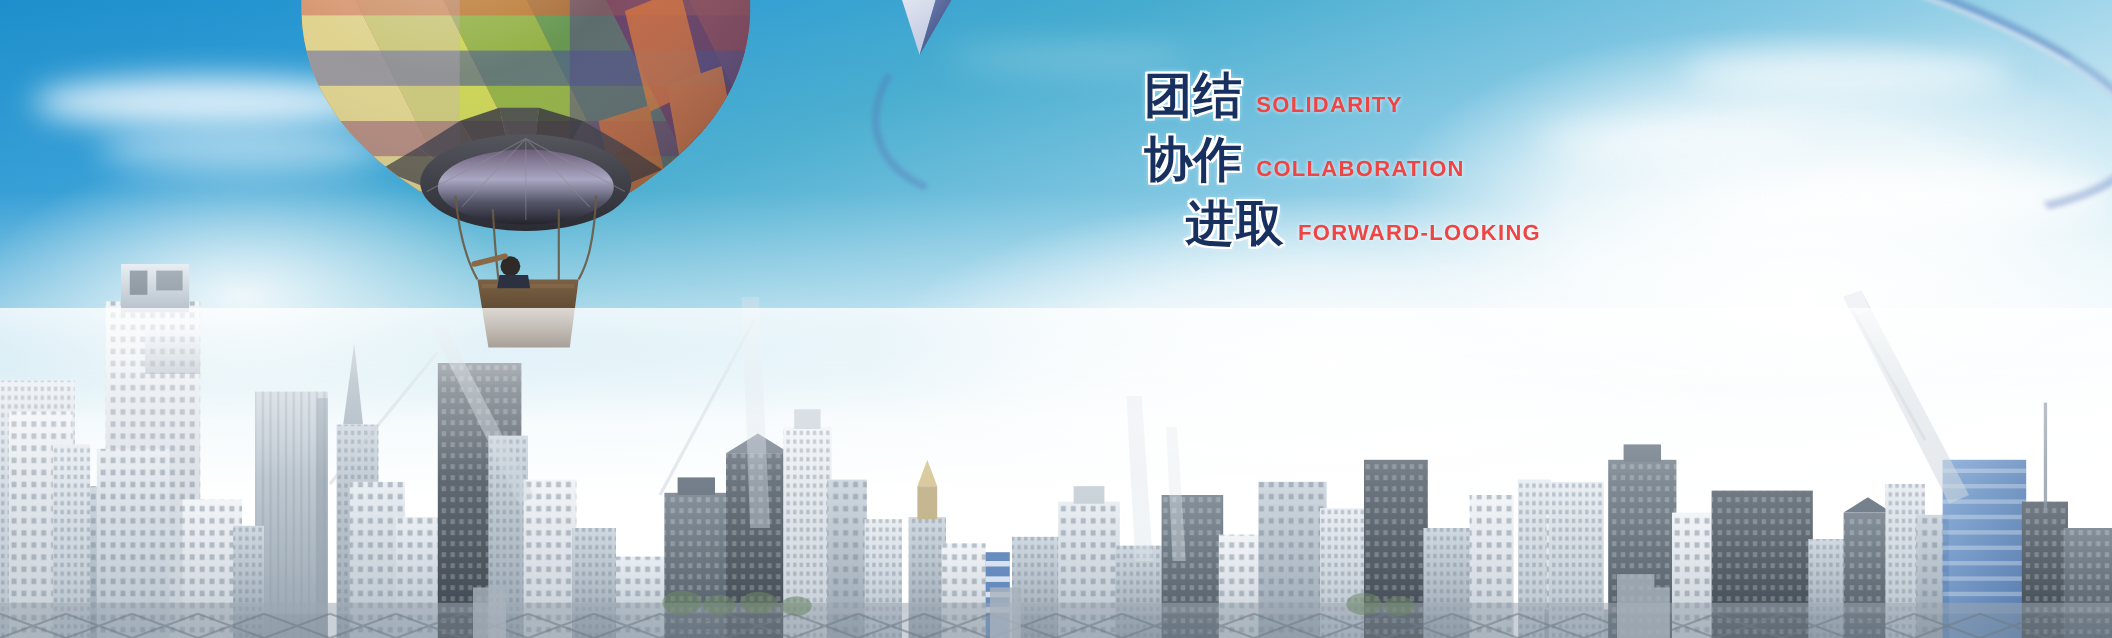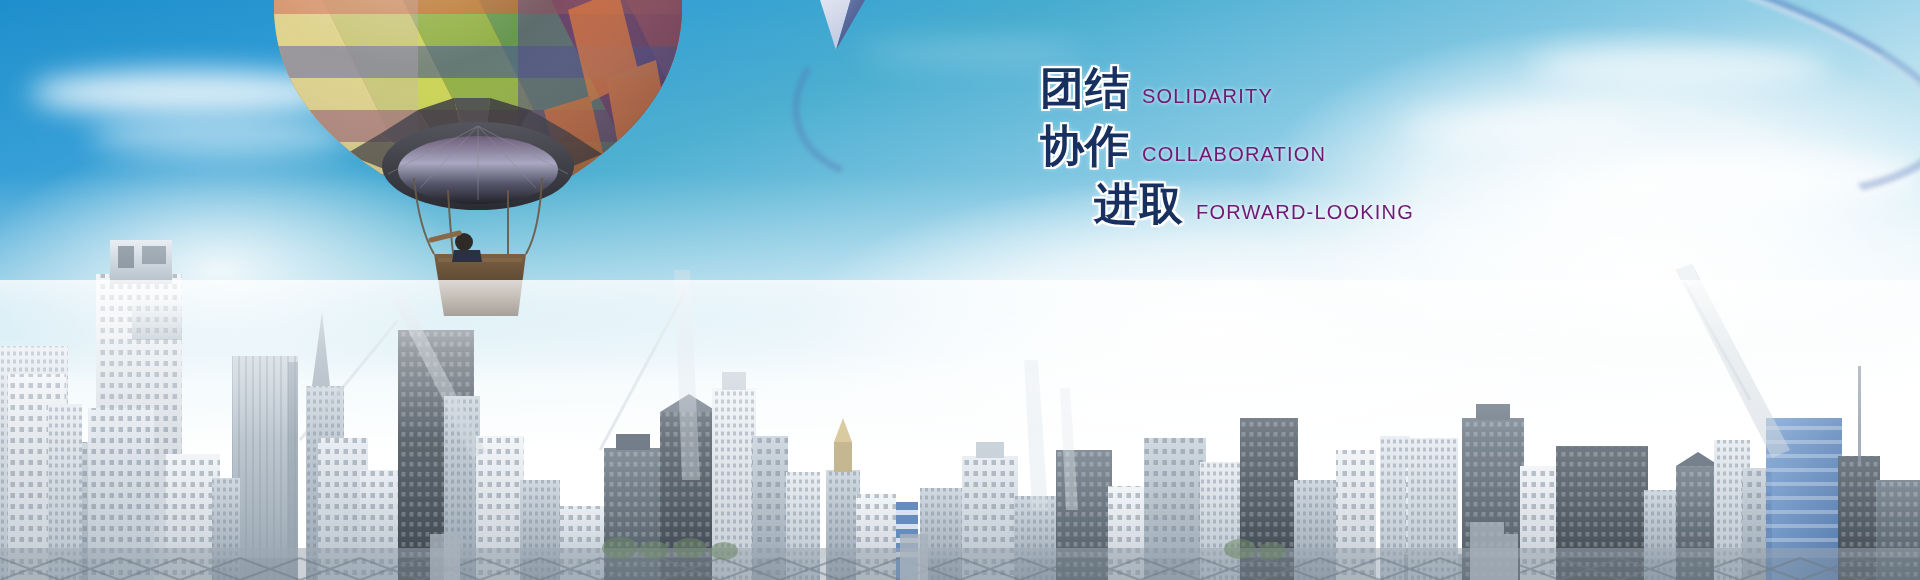"团结" .cn { font-family: Liberation Sans, sans-serif -> Liberation Serif, serif }
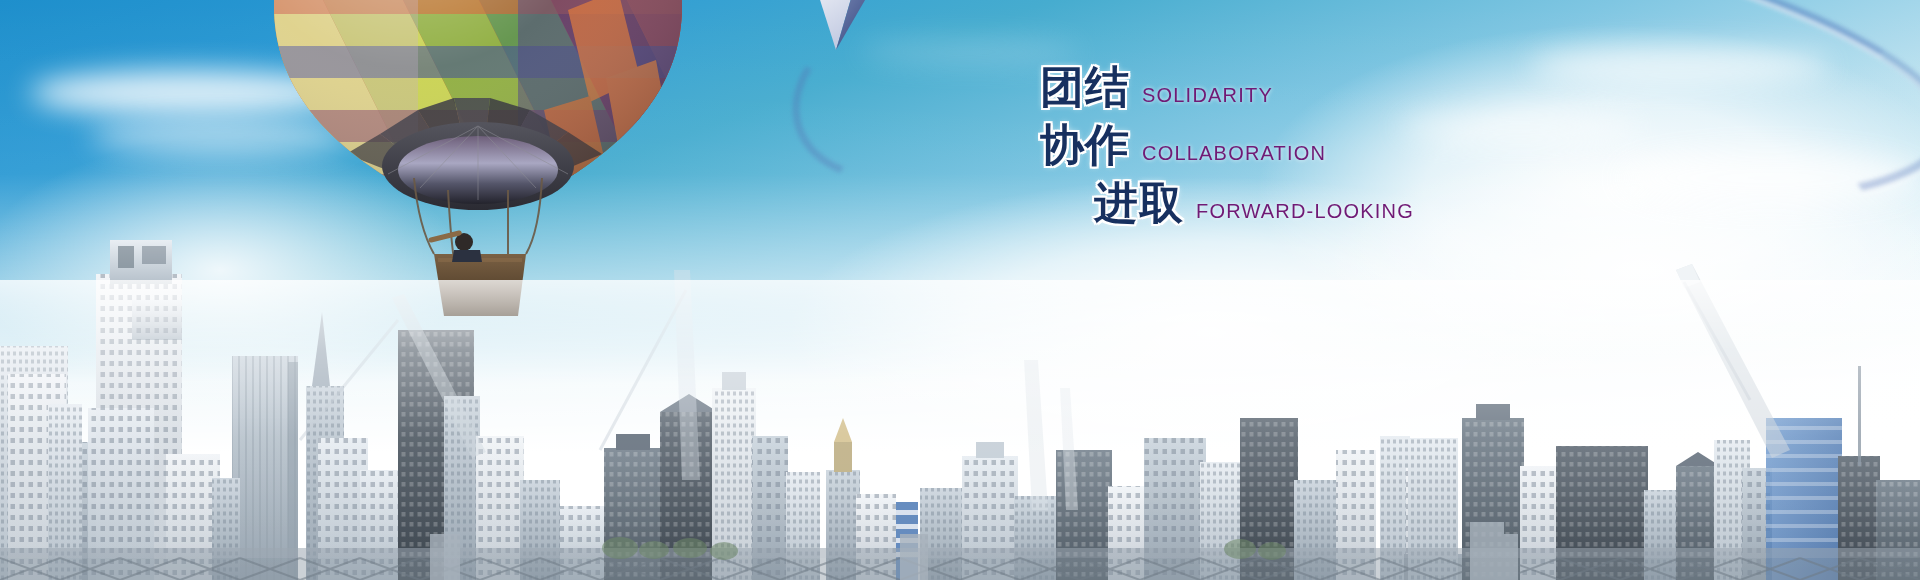"SOLIDARITY" .en { color: #701a75 -> #ef4444; font-weight: normal -> bold }
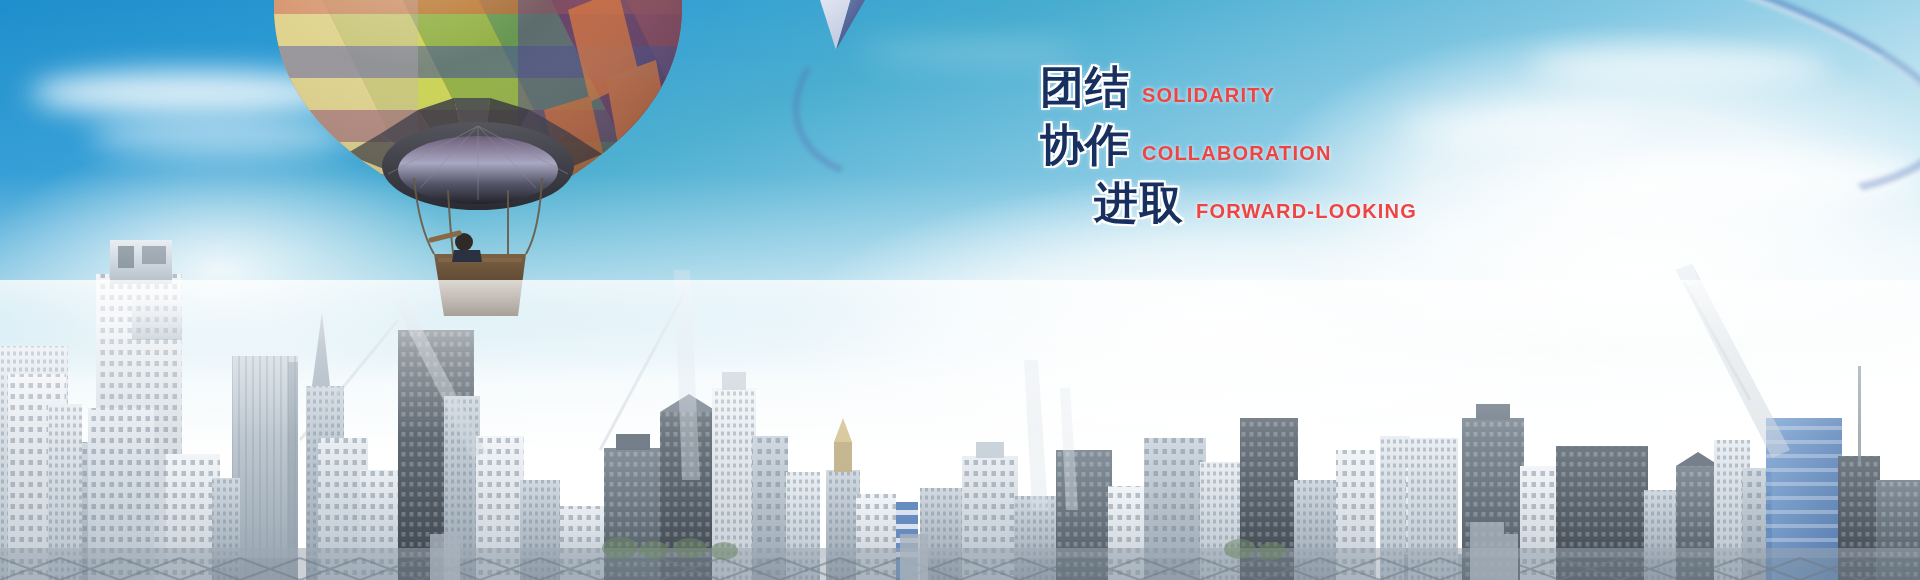"进取" .r3 { margin-left: 54px -> 38px }
